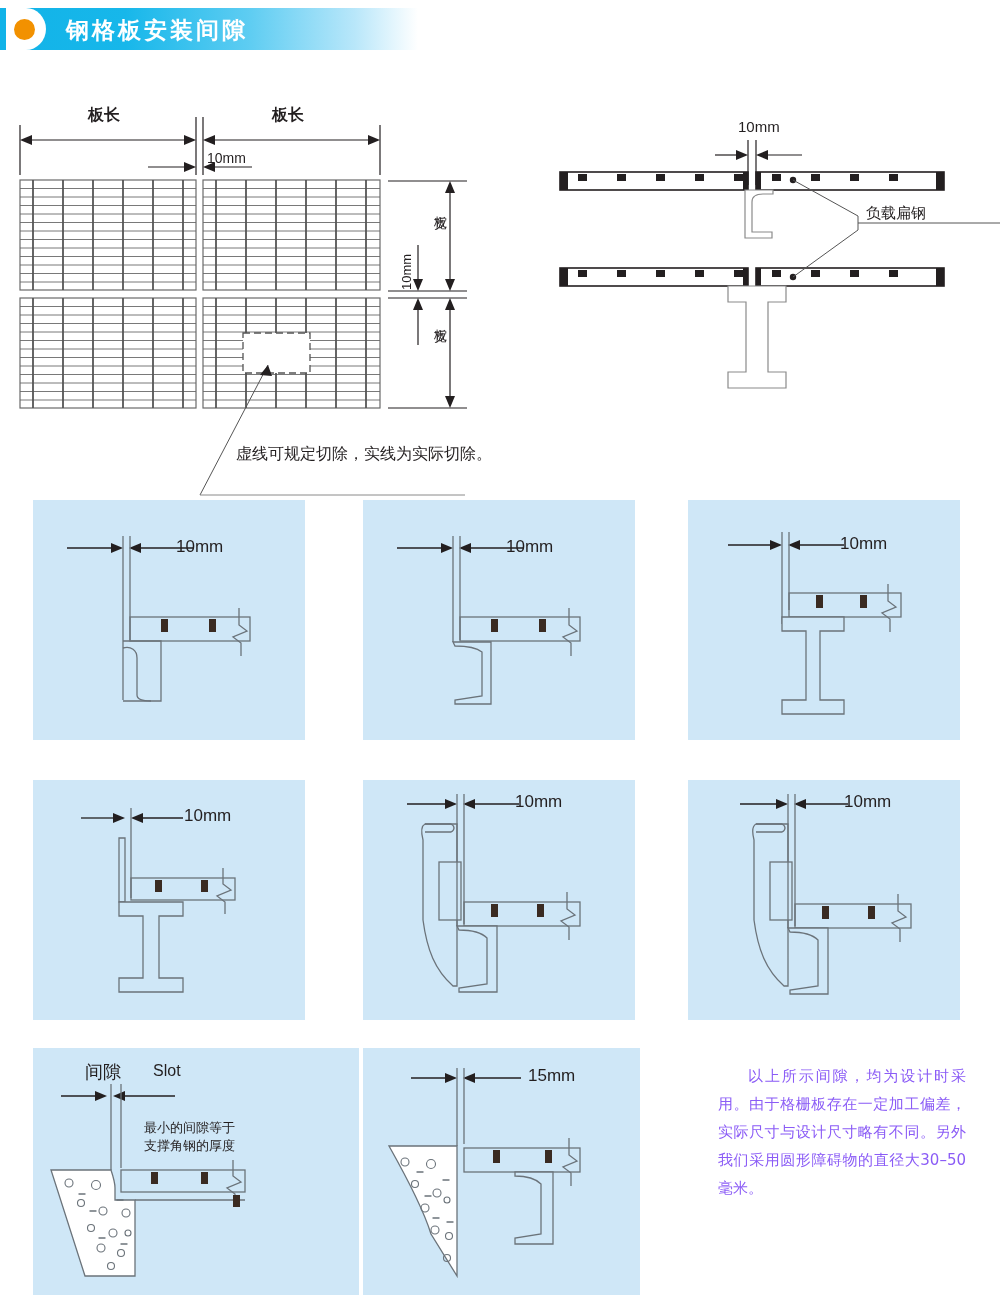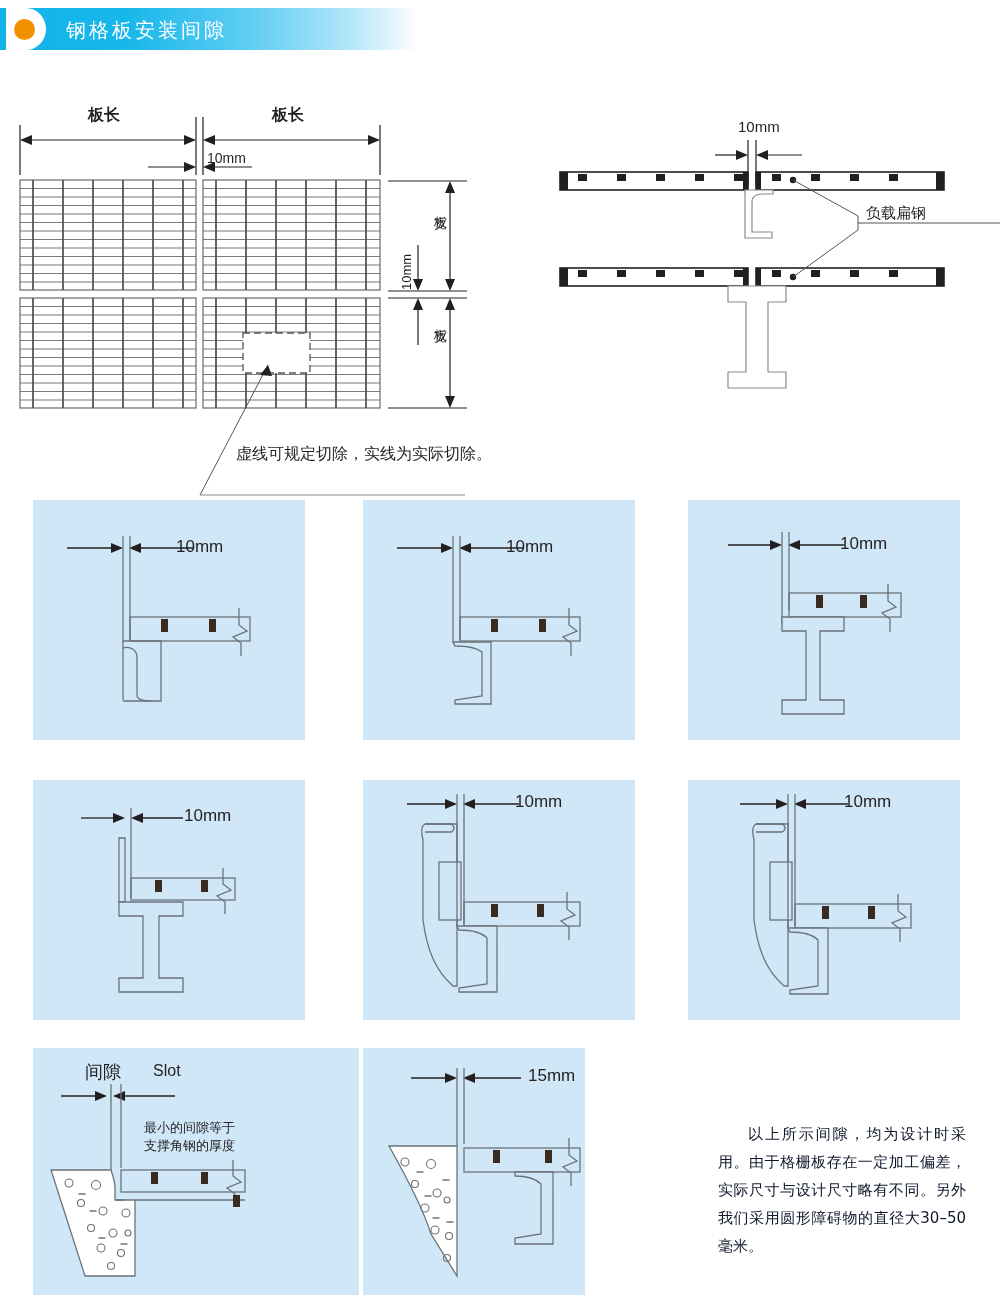"钢格板安装间隙" #header-title { font-size: 20px -> 23px; font-weight: normal -> bold }
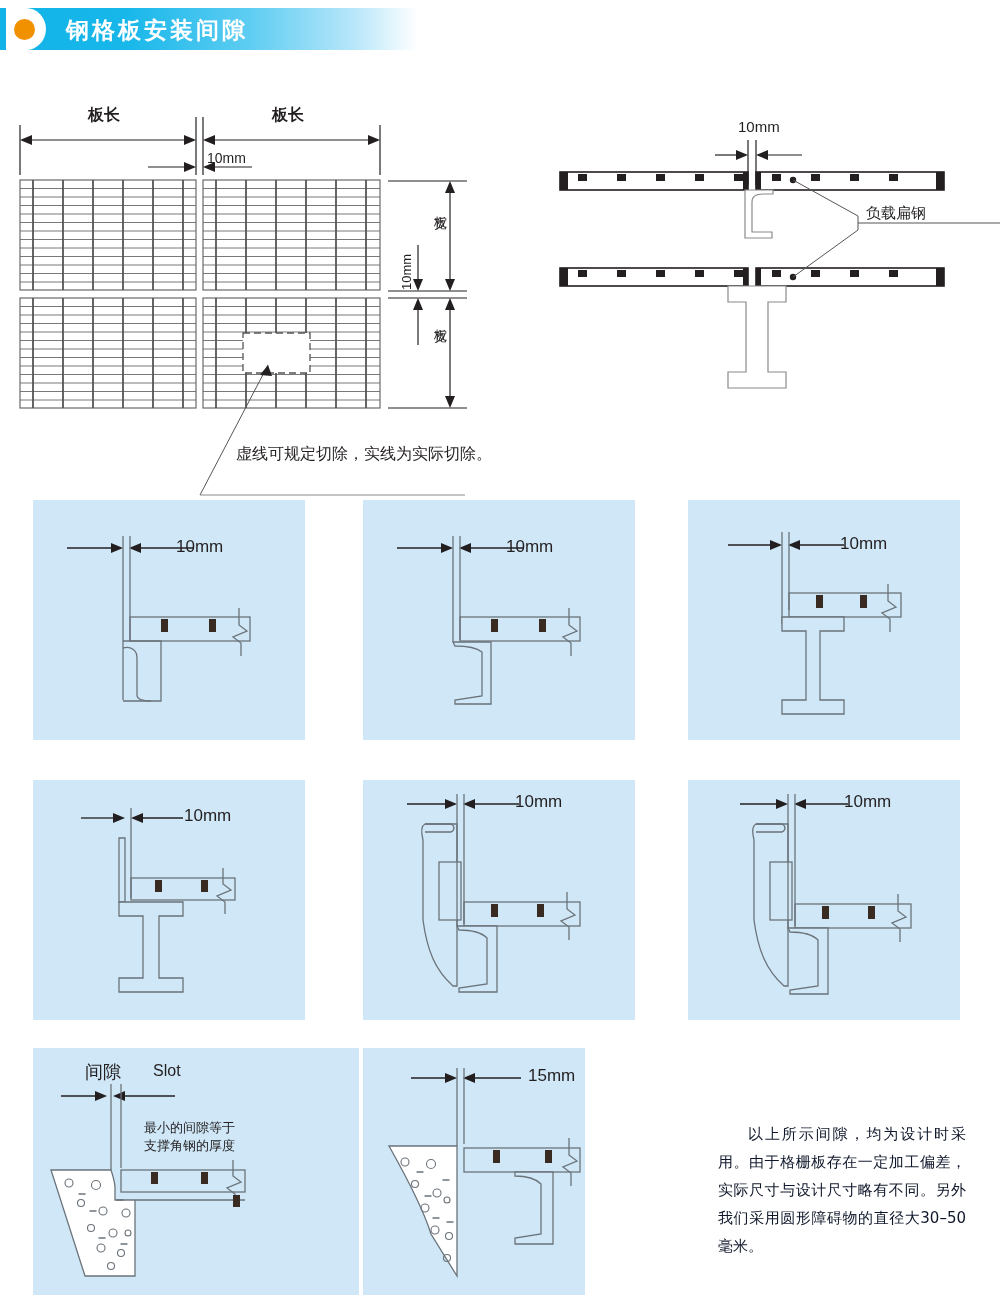"15mm" div.panel { width: 222px -> 277px }
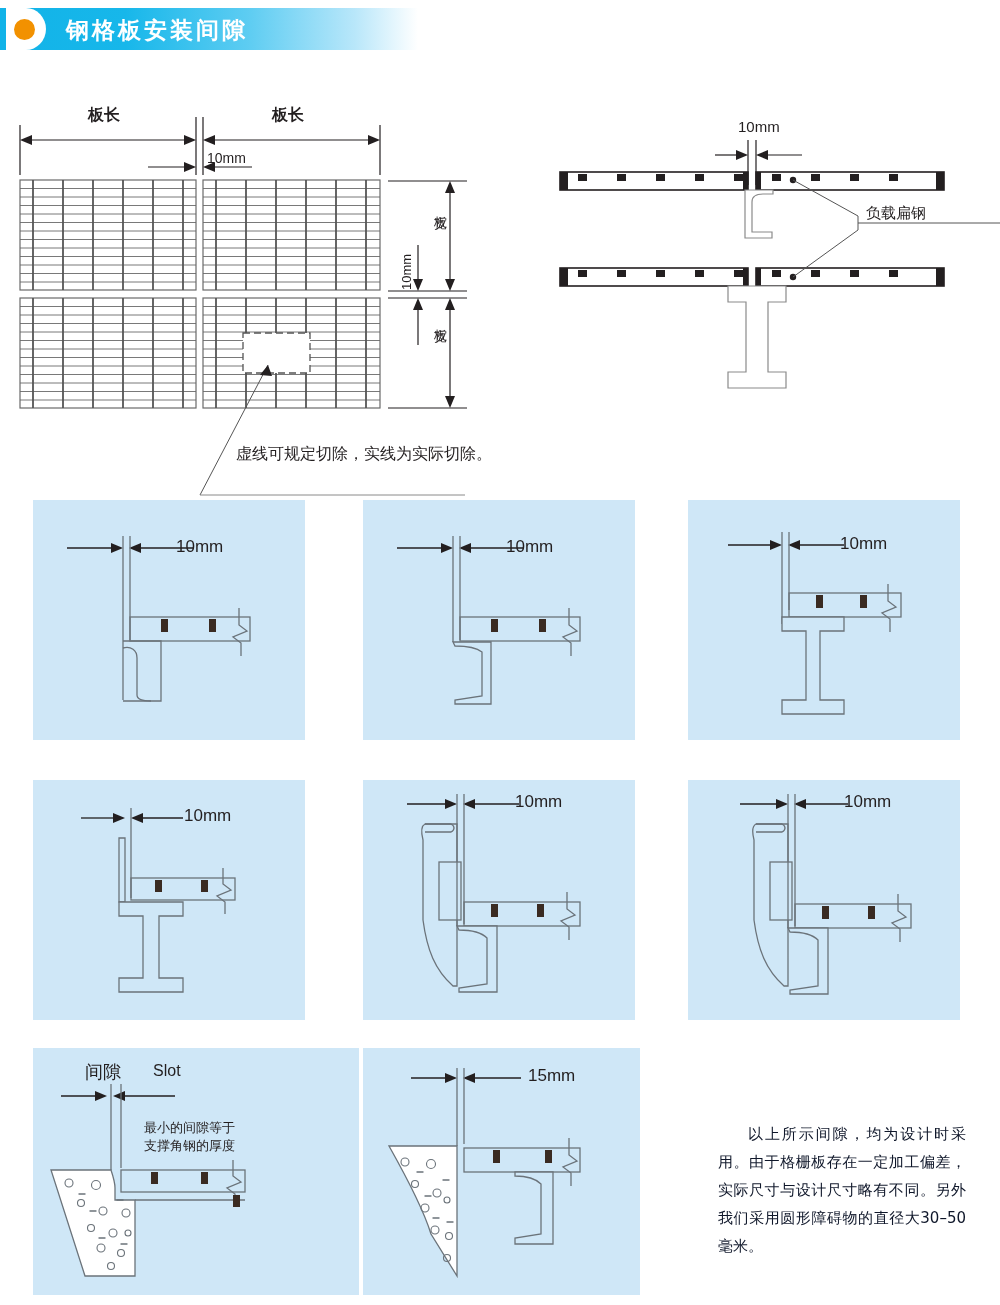"以上所示间隙，均为设计时采用。由于格栅板存在一定加工偏差，实际尺寸与设计尺寸略有" #note-paragraph { color: #0f172a -> #8b5cf6; top: 1120px -> 1062px }
